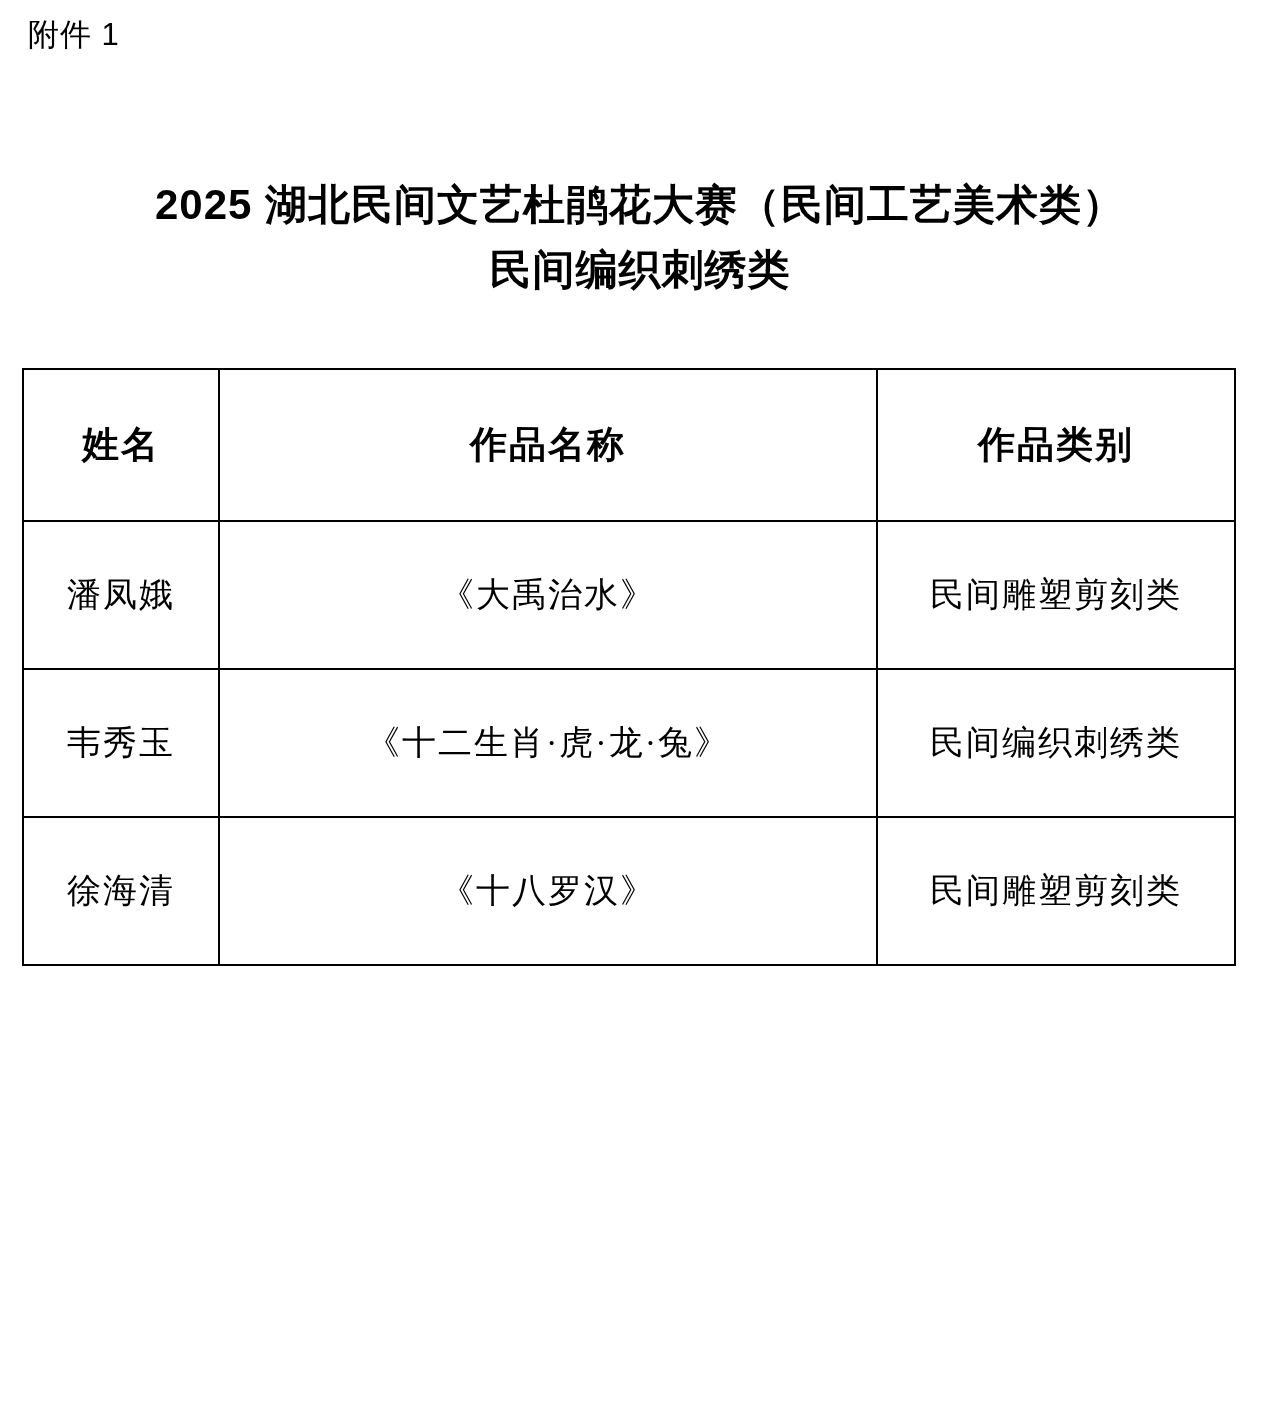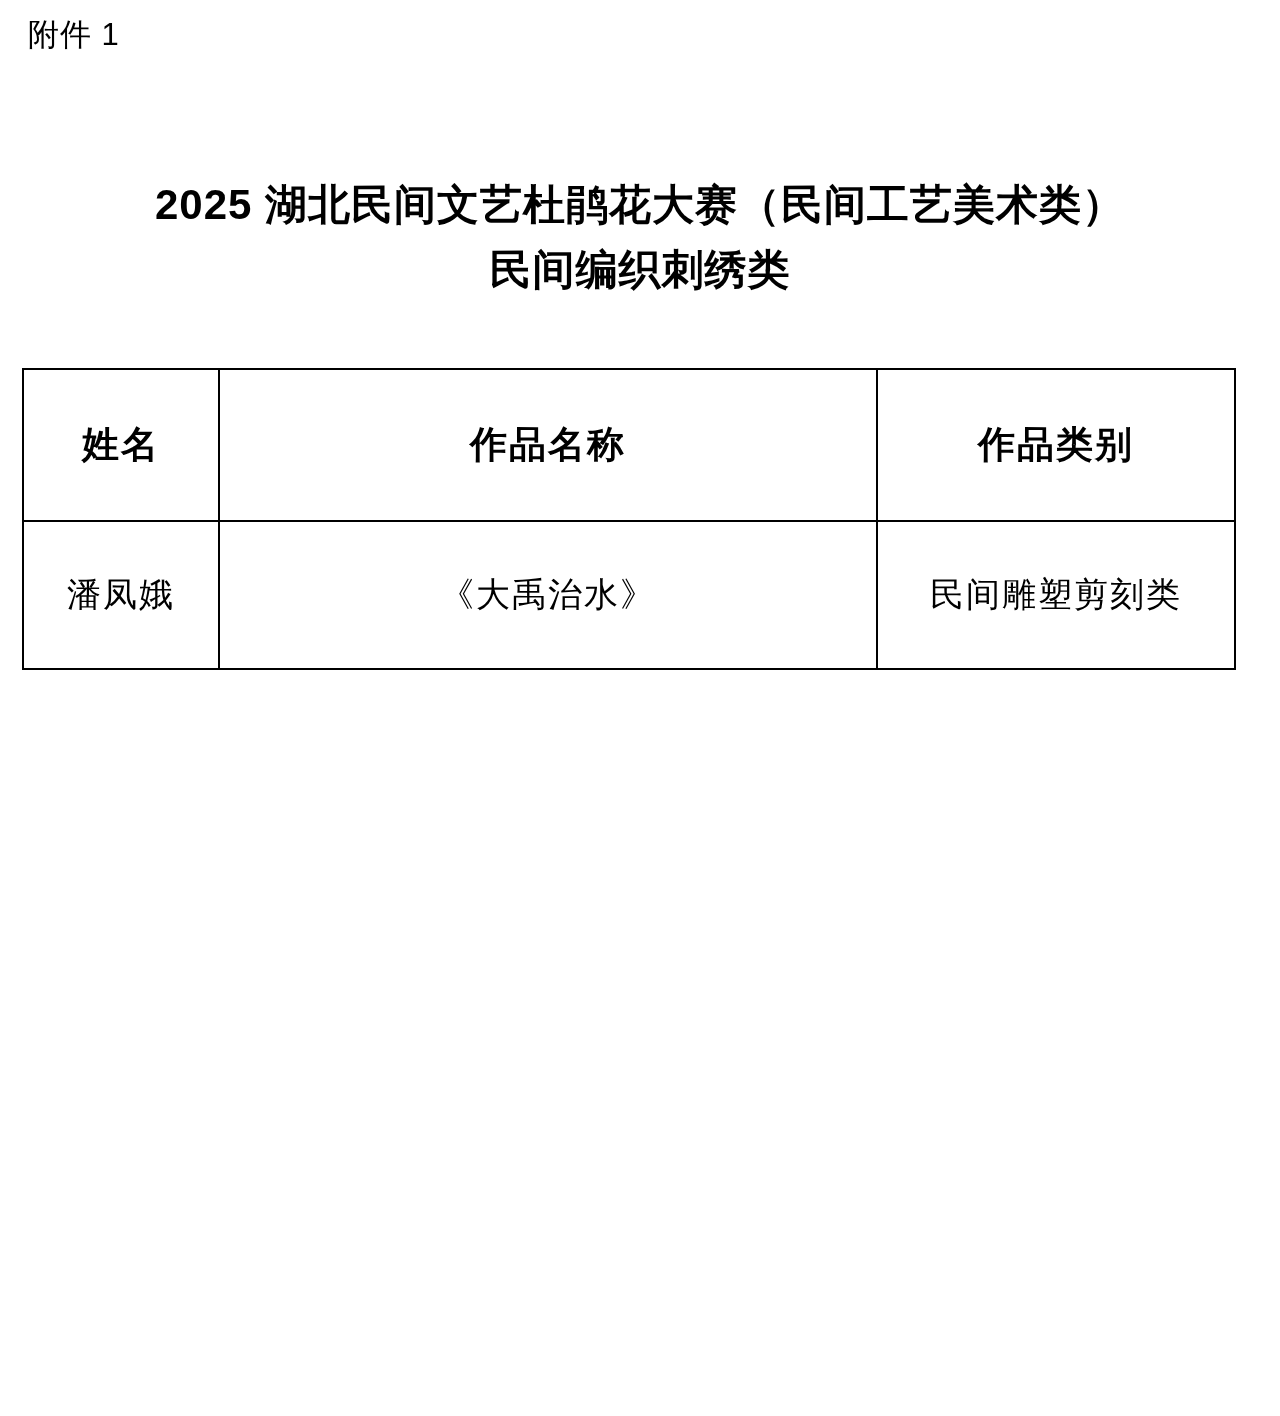"韦秀玉" tr { html: none -> <tr> <td>韦秀玉</td> <td>《十二生肖·虎·龙·兔》</td> <td>民间编织刺绣类</td> </tr> }
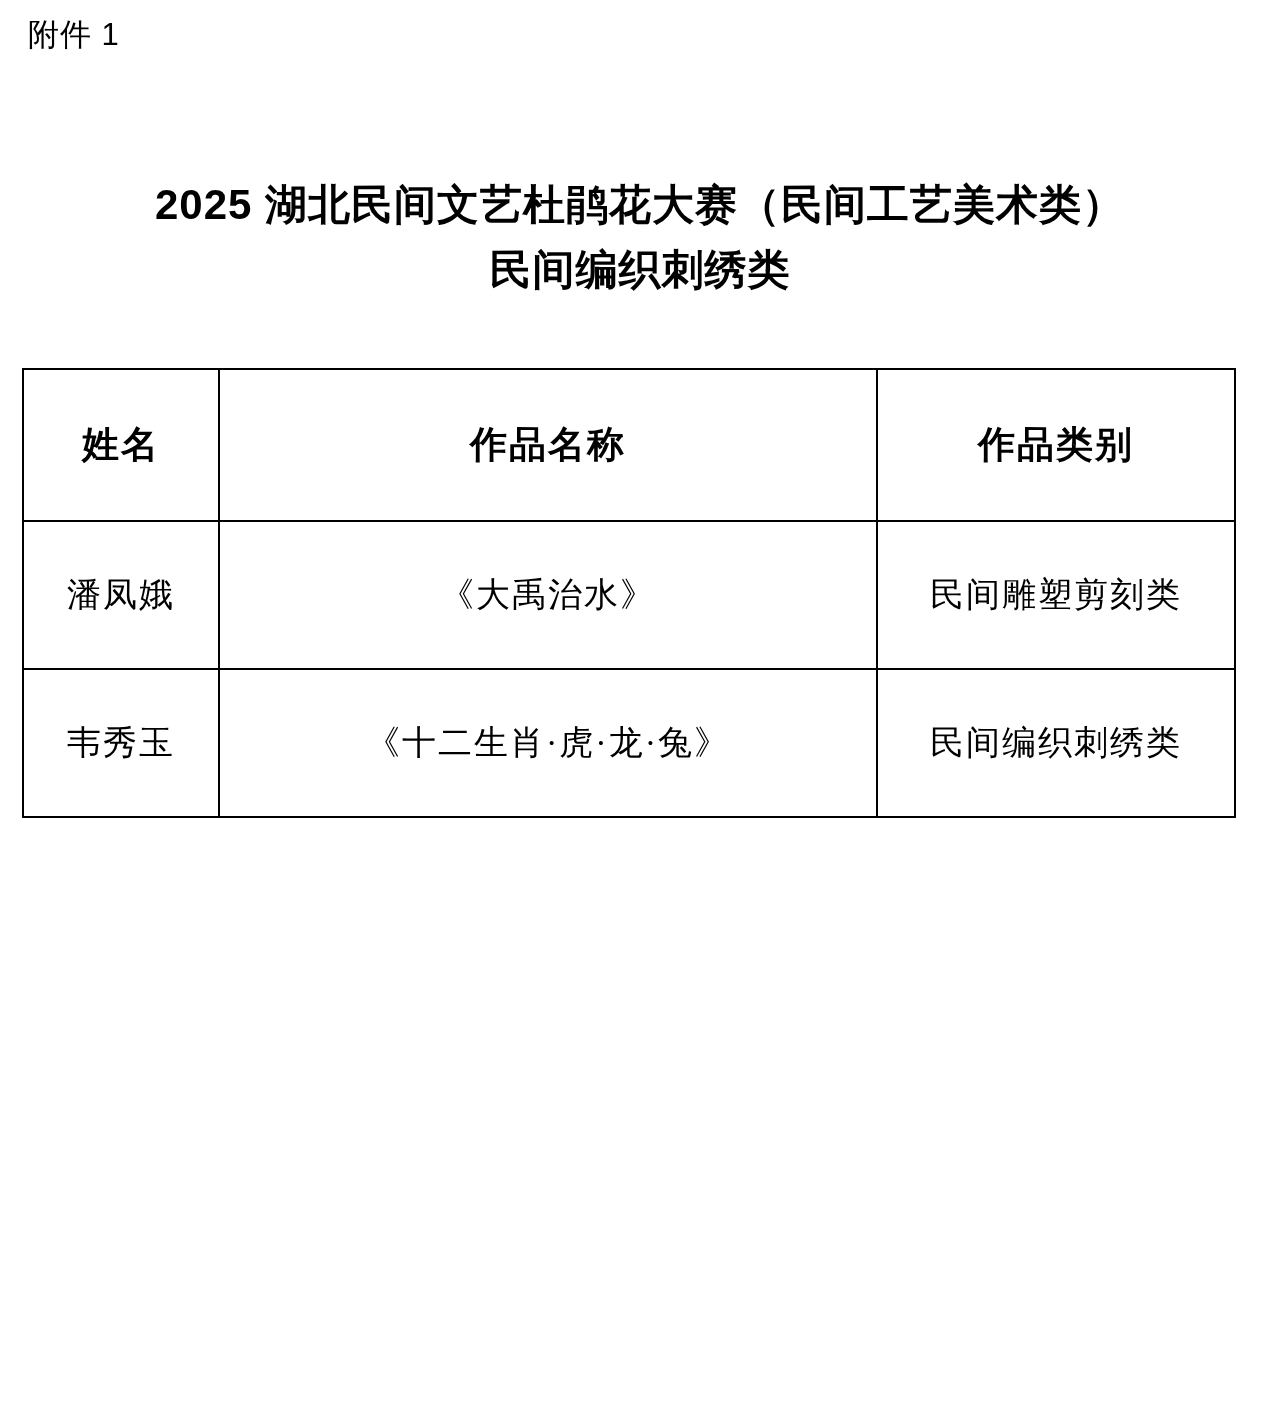"徐海清" tr { html: none -> <tr> <td>徐海清</td> <td>《十八罗汉》</td> <td>民间雕塑剪刻类</td> </tr> }
